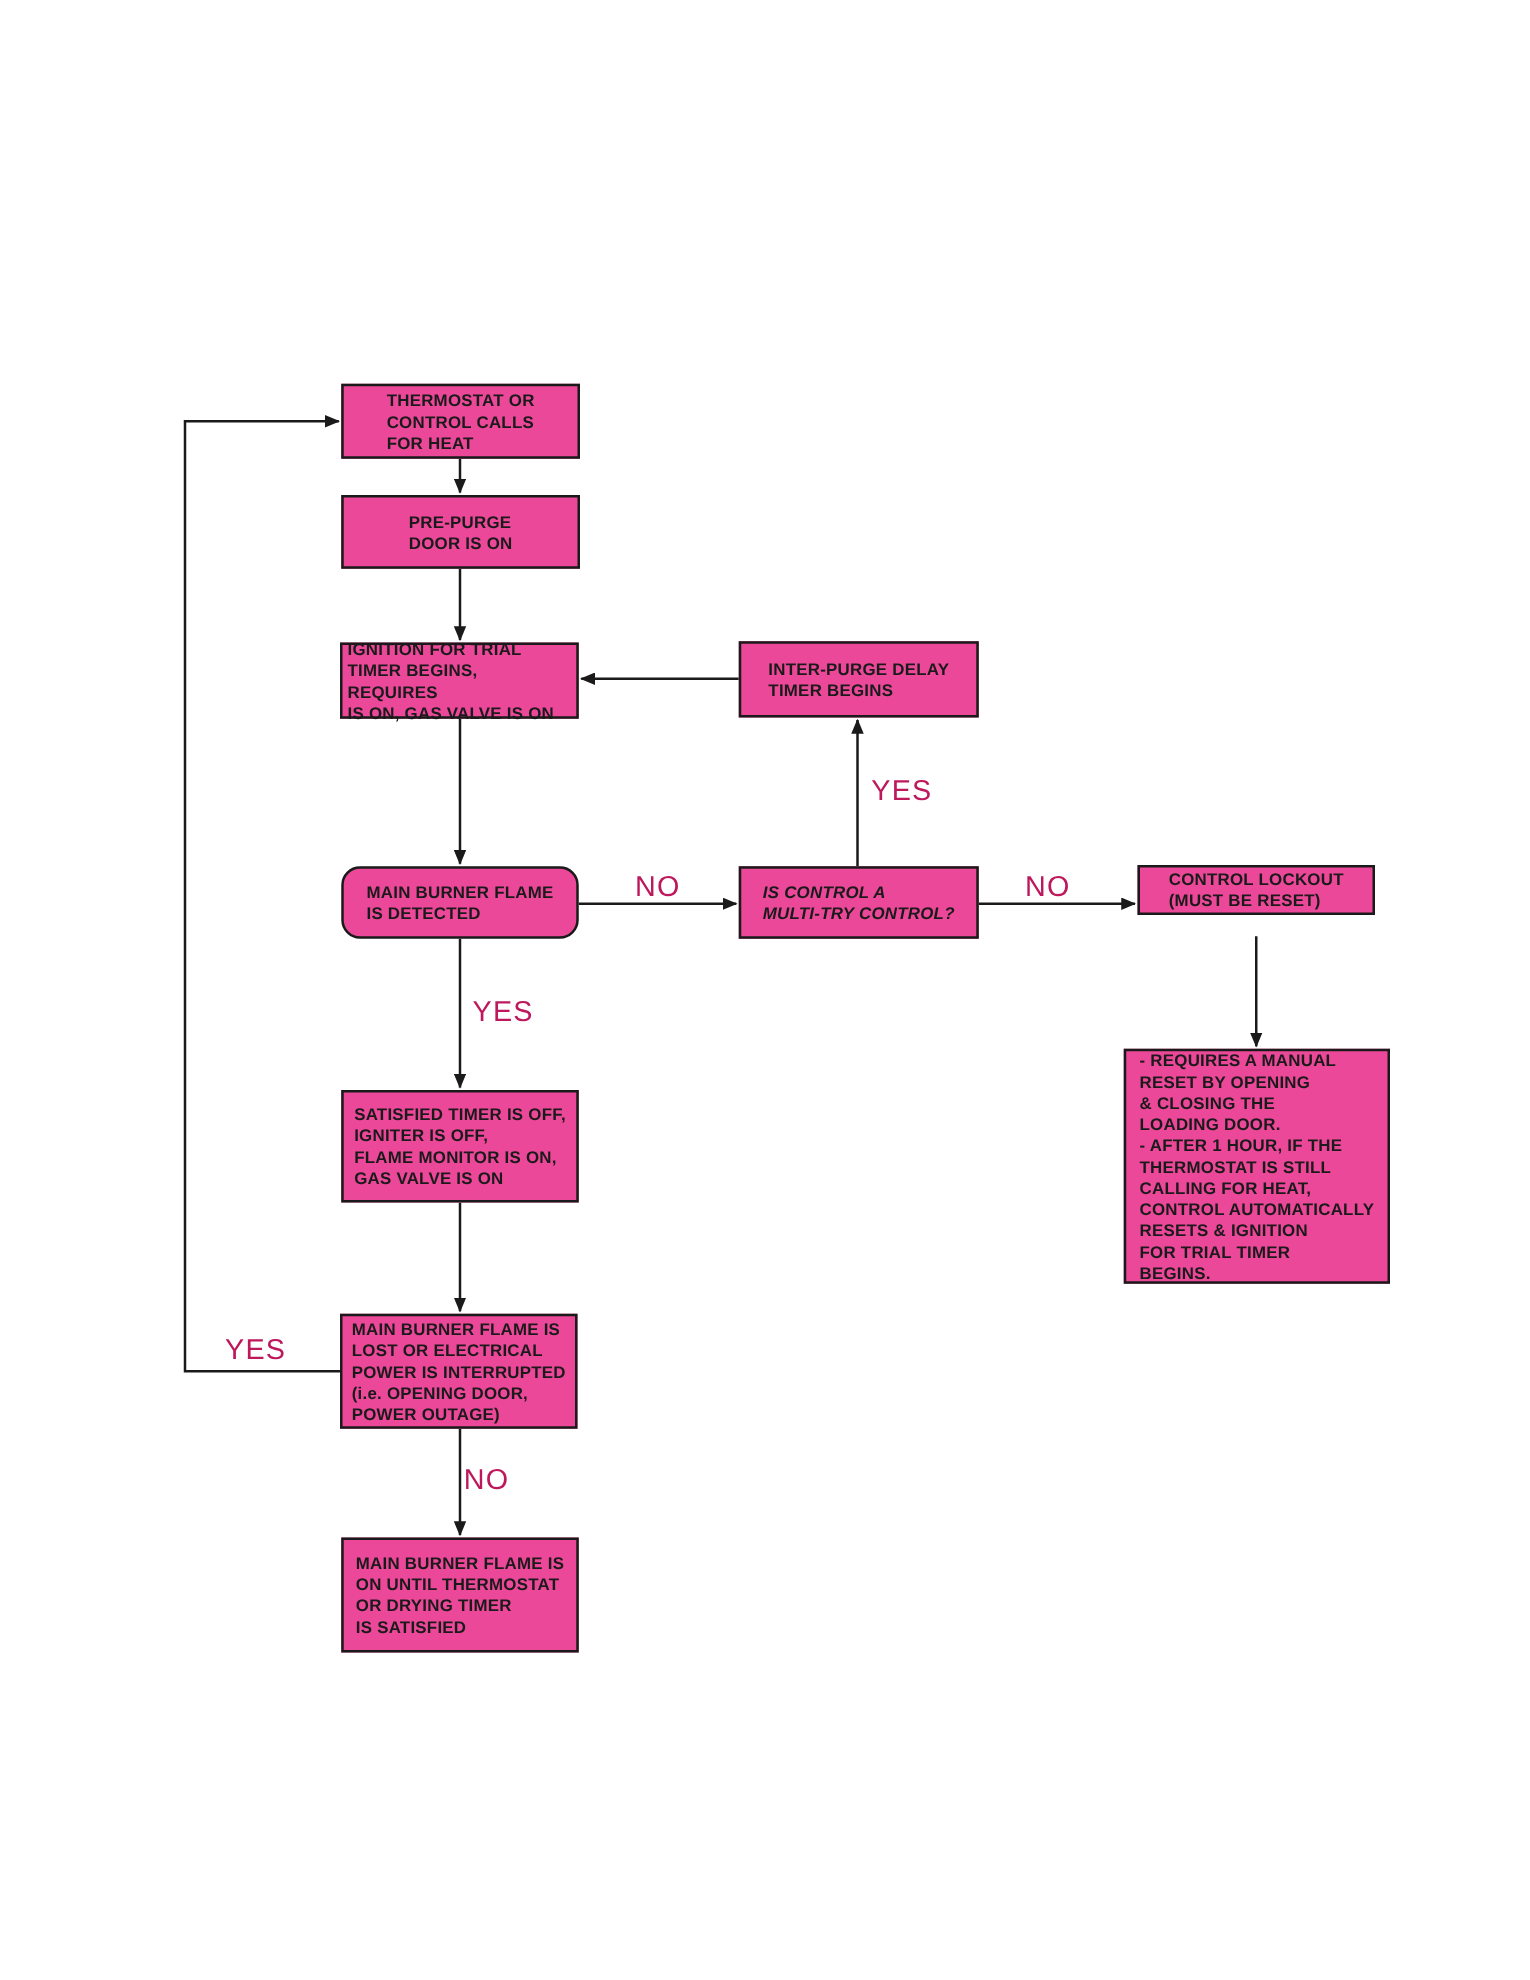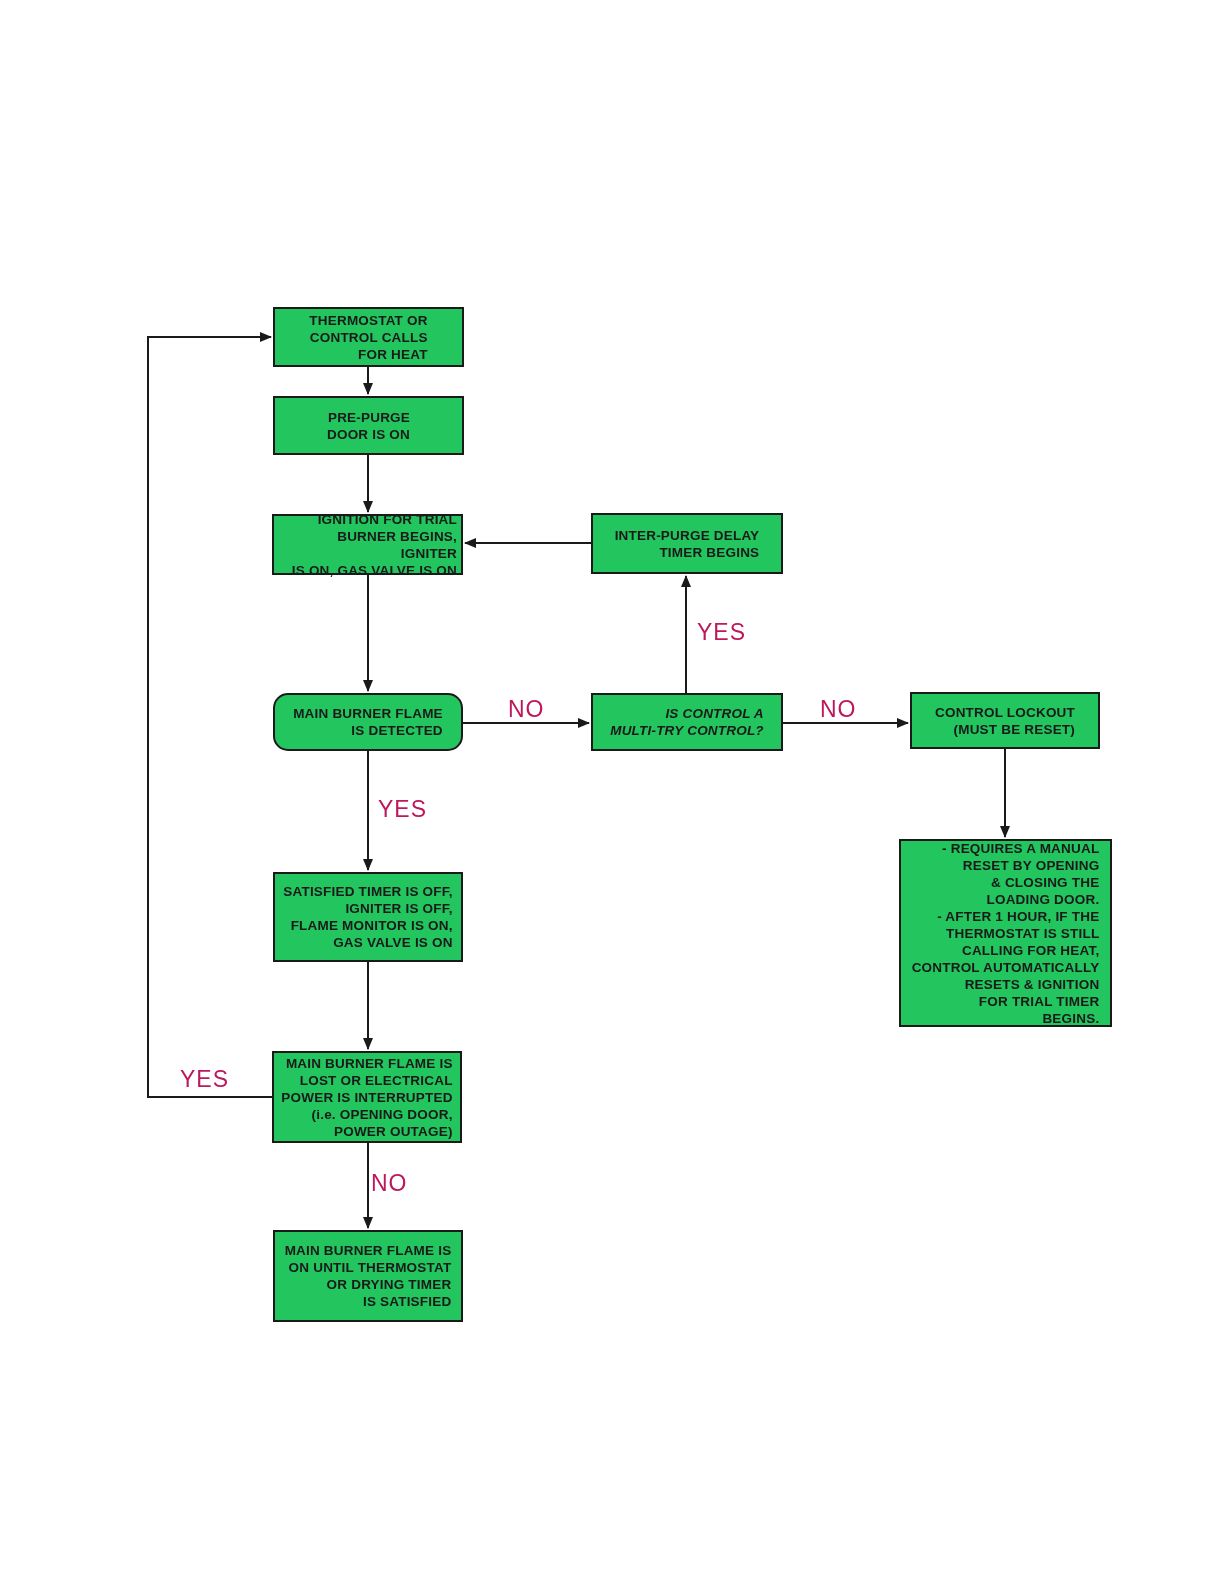"THERMOSTAT OR" .node { background: #22c55e -> #ec4899; text-align: right -> left }
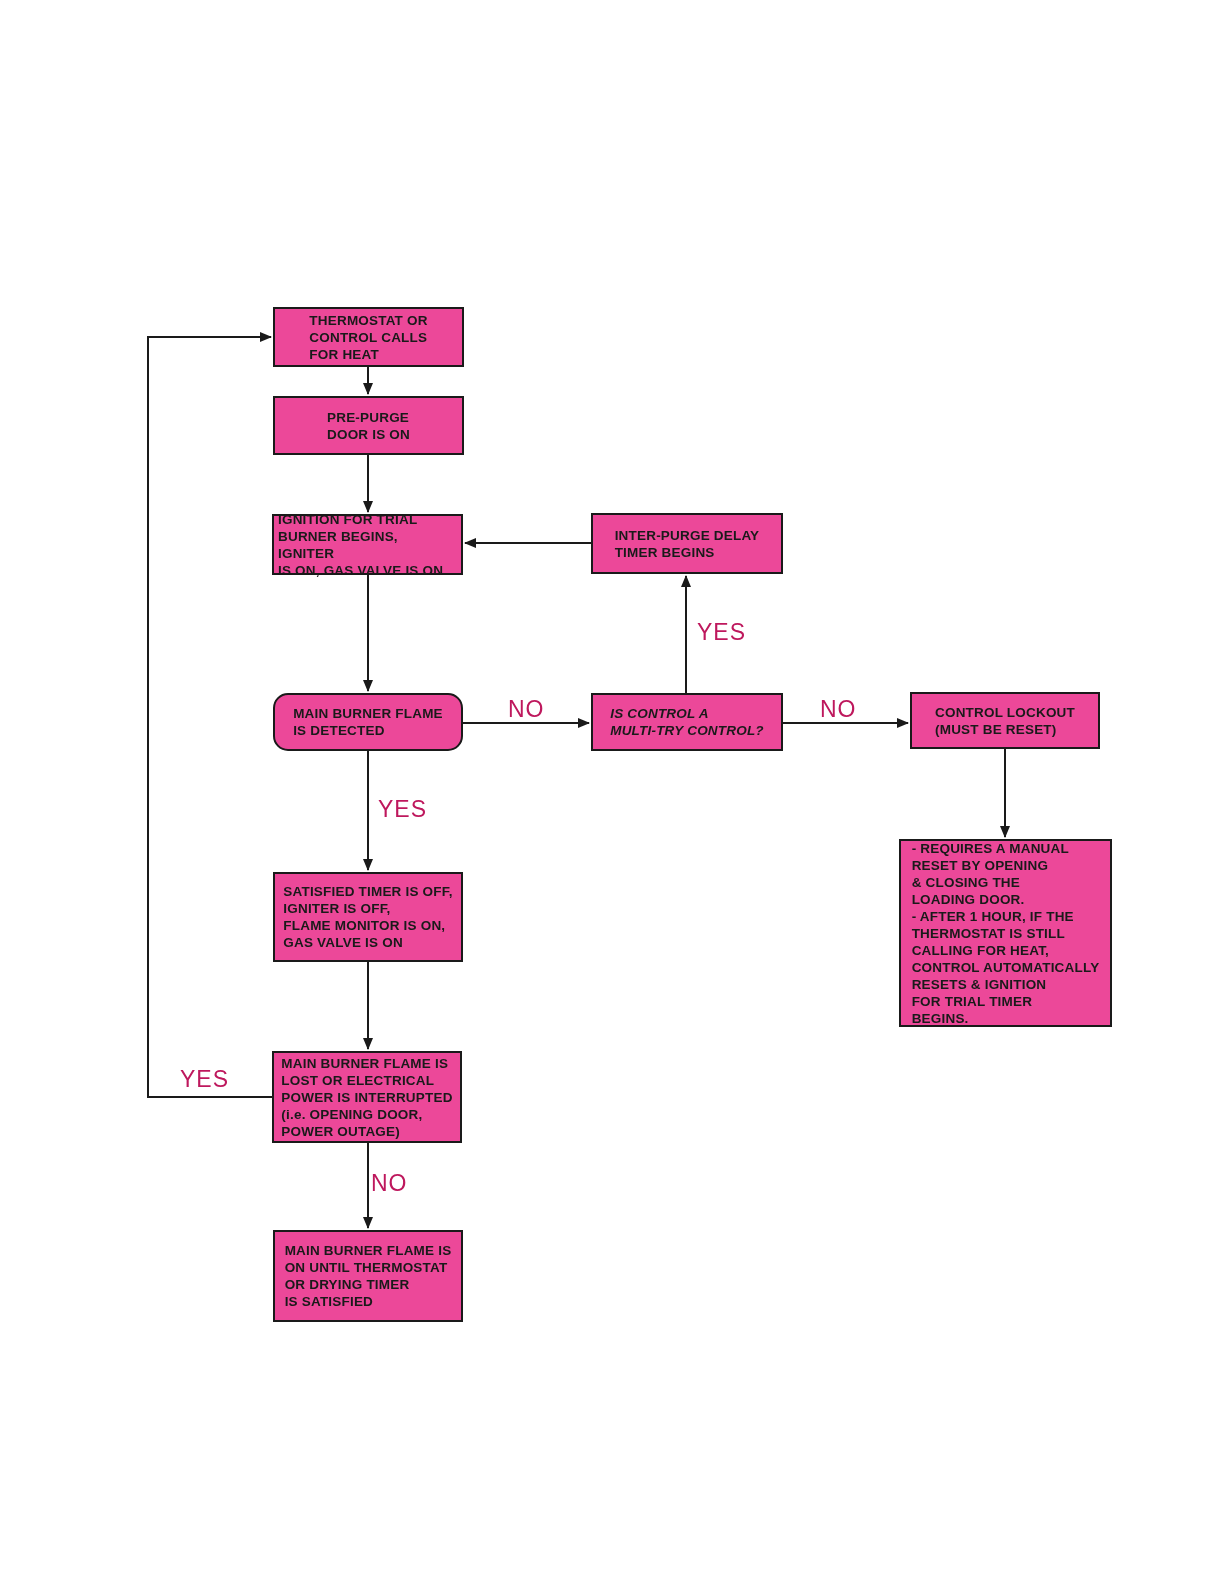"IGNITION FOR TRIAL" div.node { text: BURNER BEGINS, IGNITER -> TIMER BEGINS, REQUIRES }
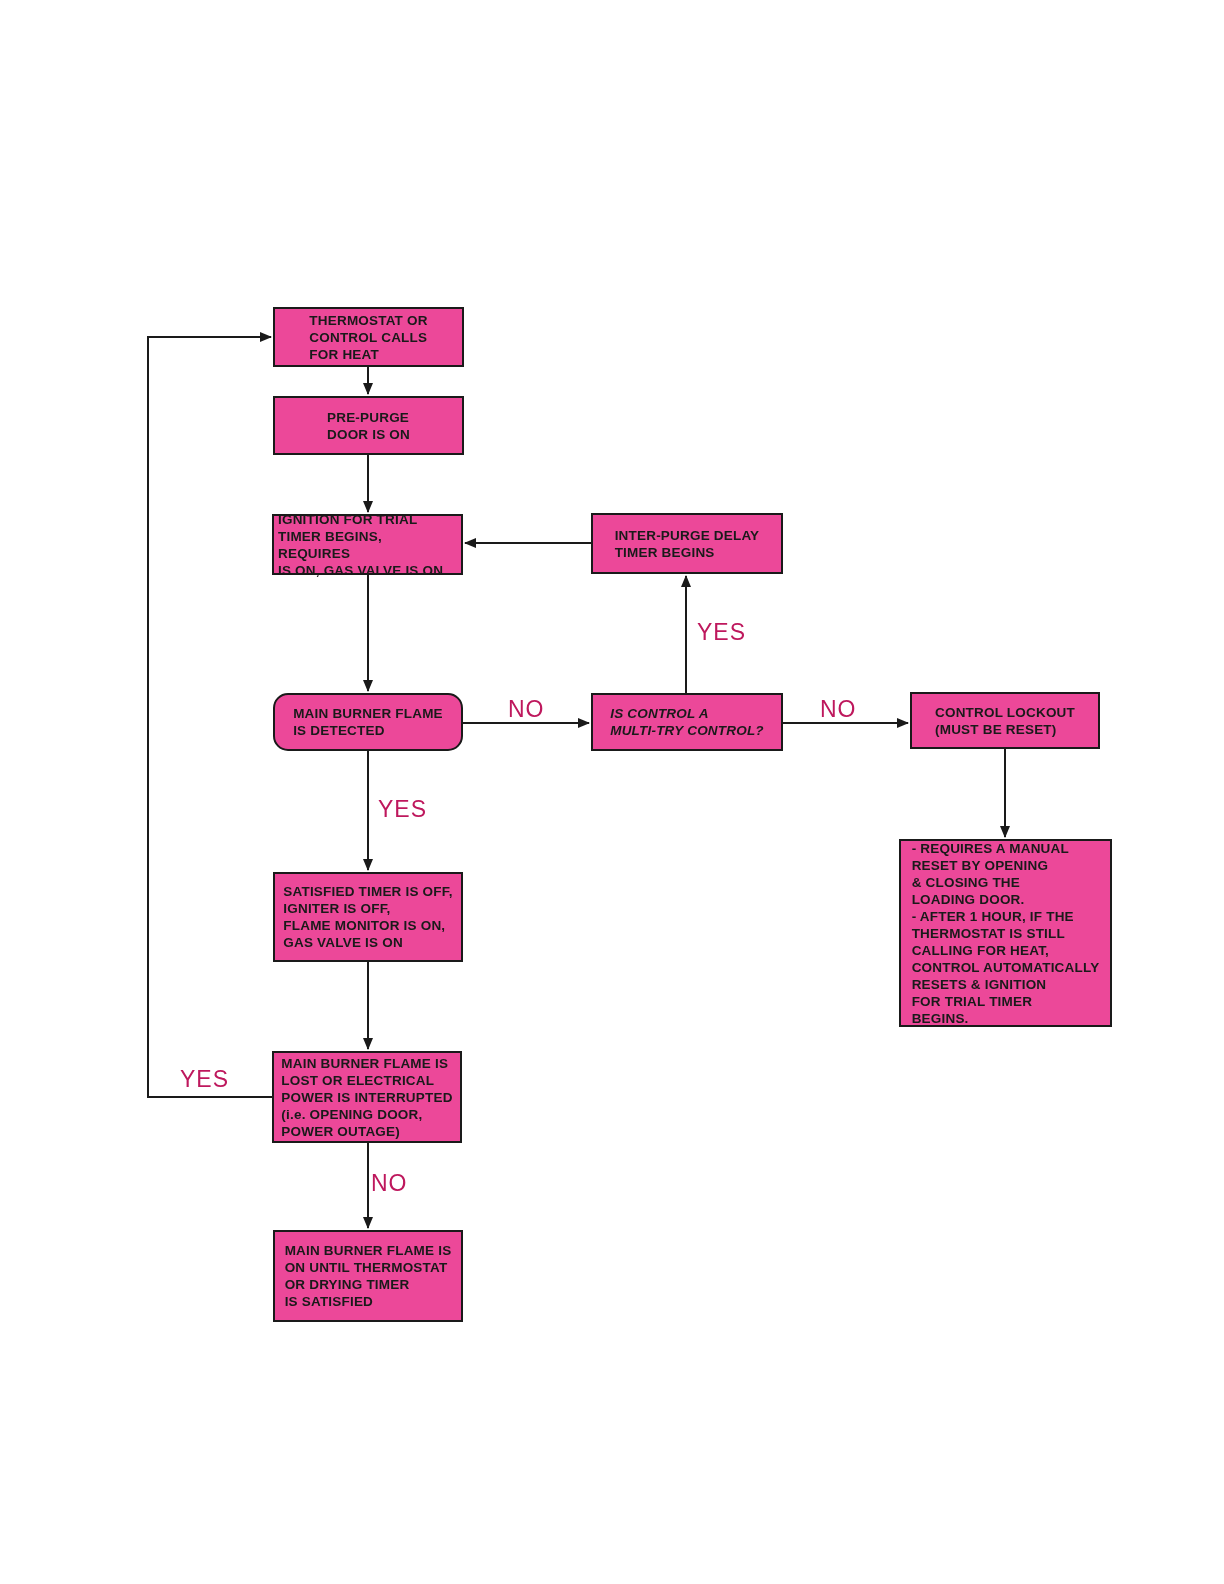"CONTROL LOCKOUT" div.node { height: 57px -> 40px }
